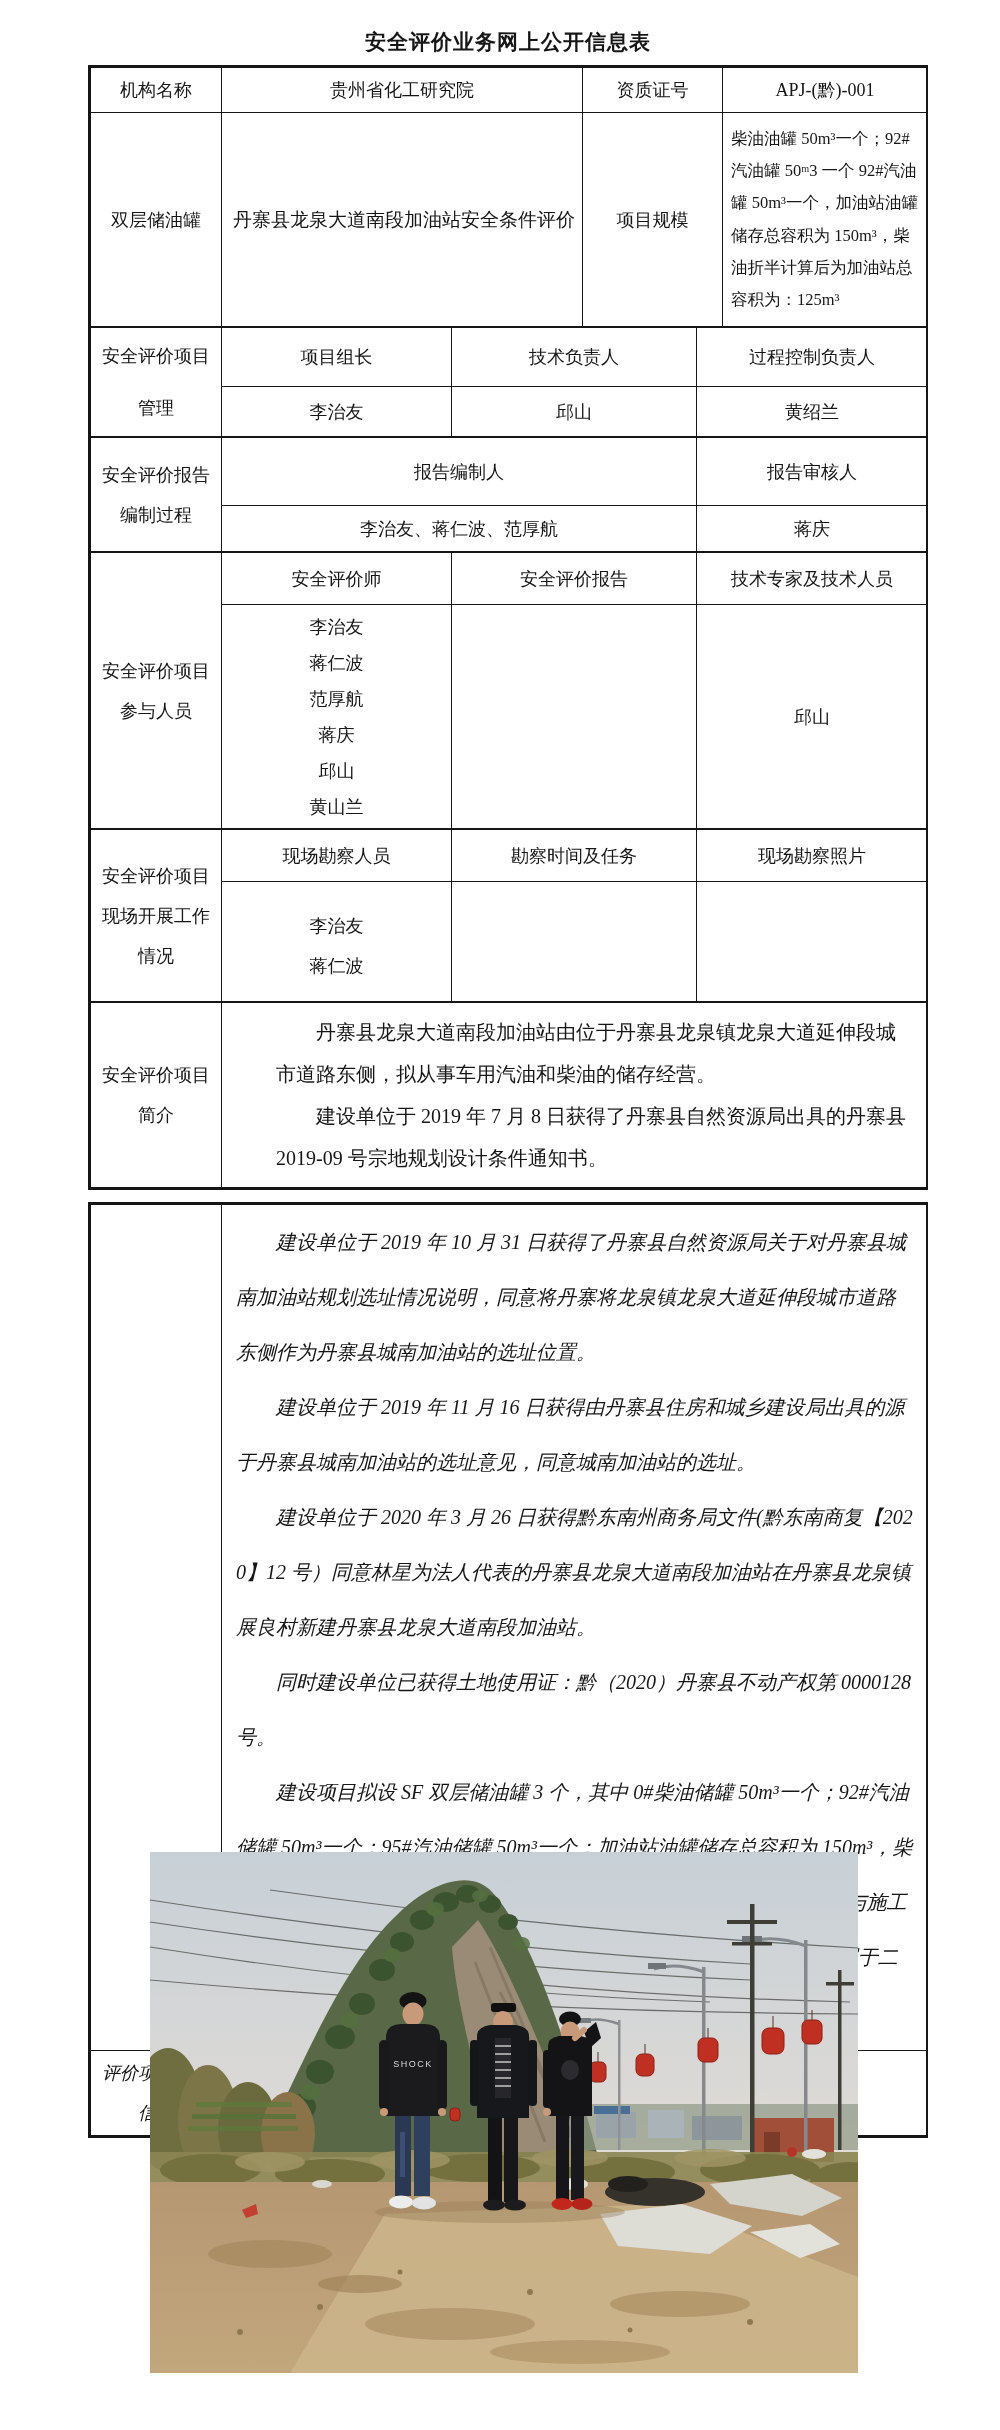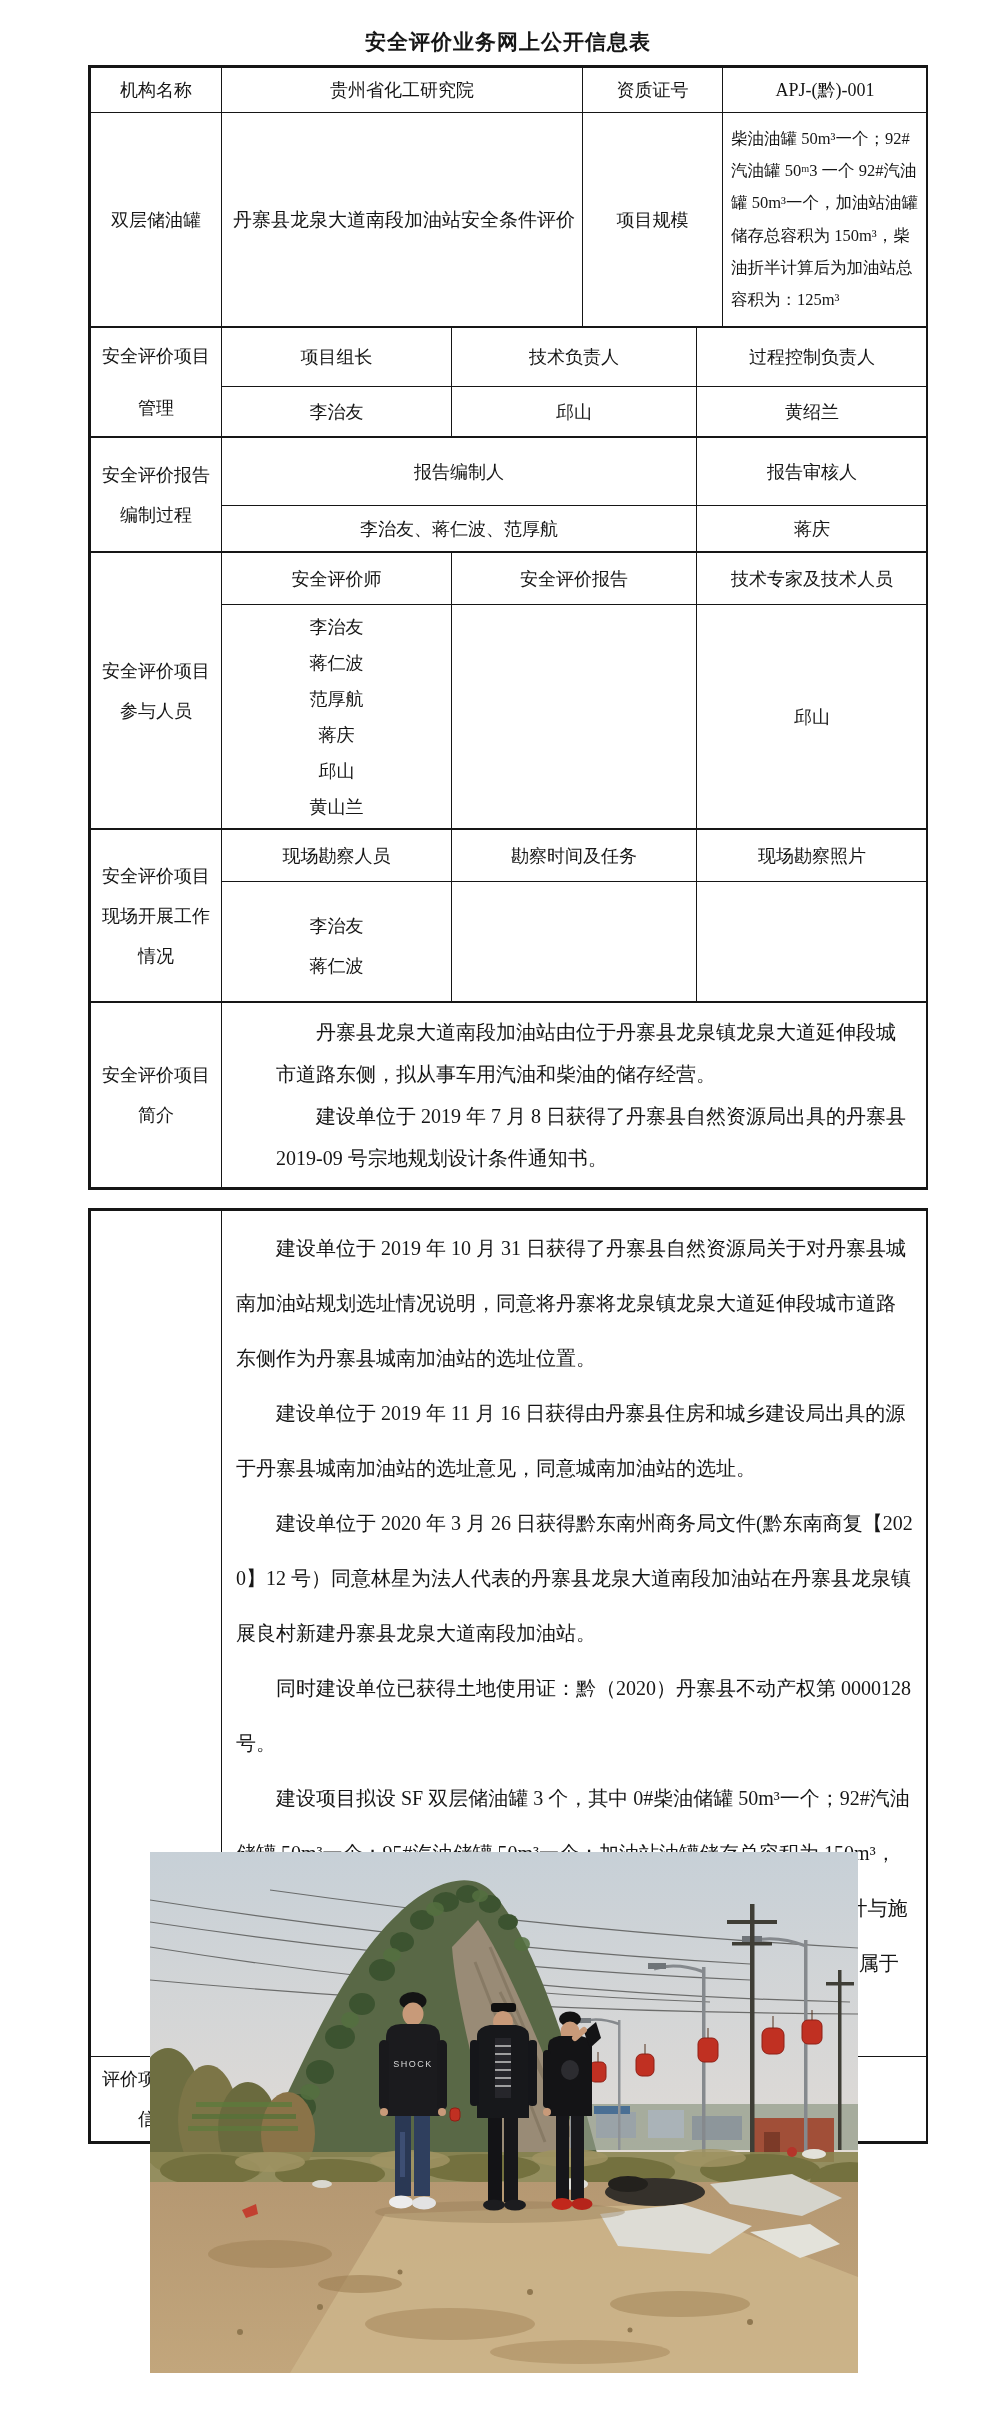"建设单位于 2019 年 10 月" .tblock + .tblock { font-style: none -> italic; margin-top: 18px -> 12px }
